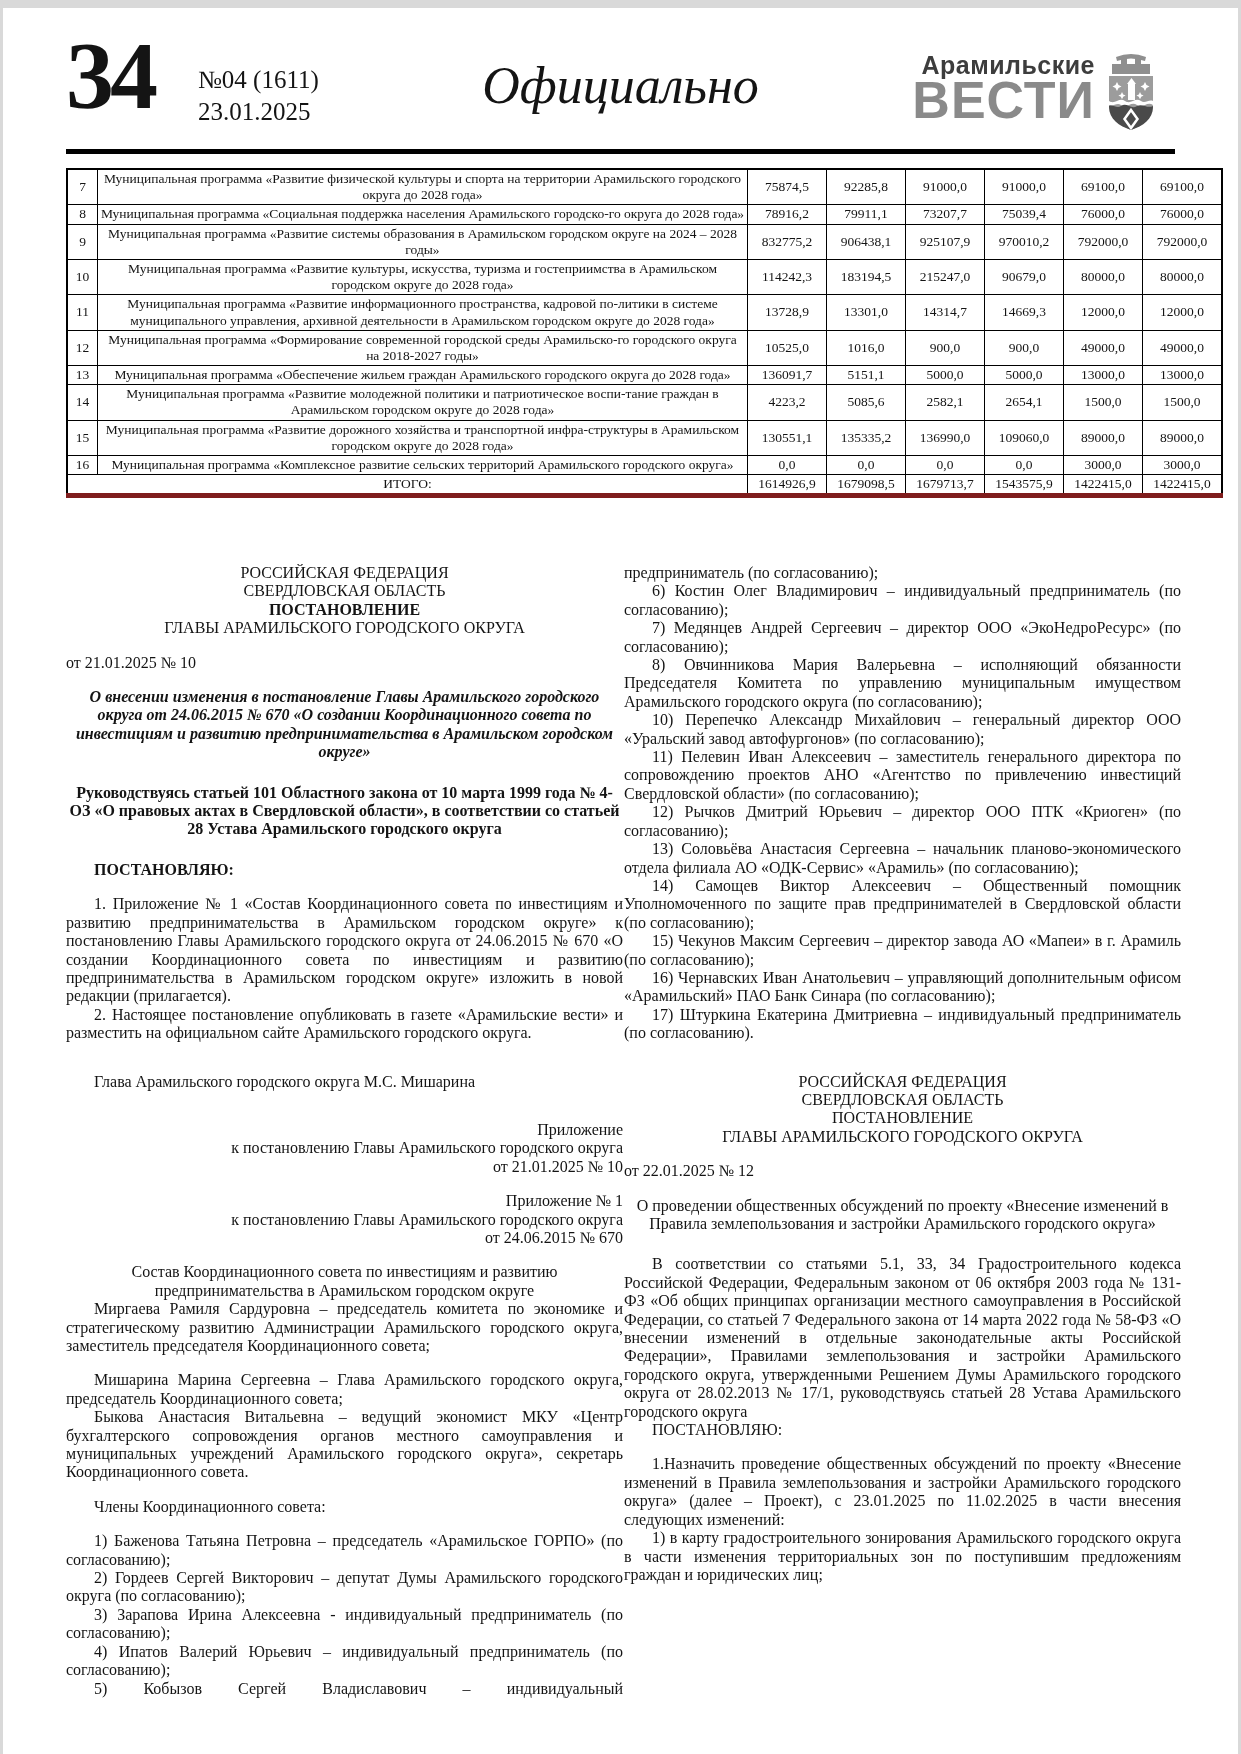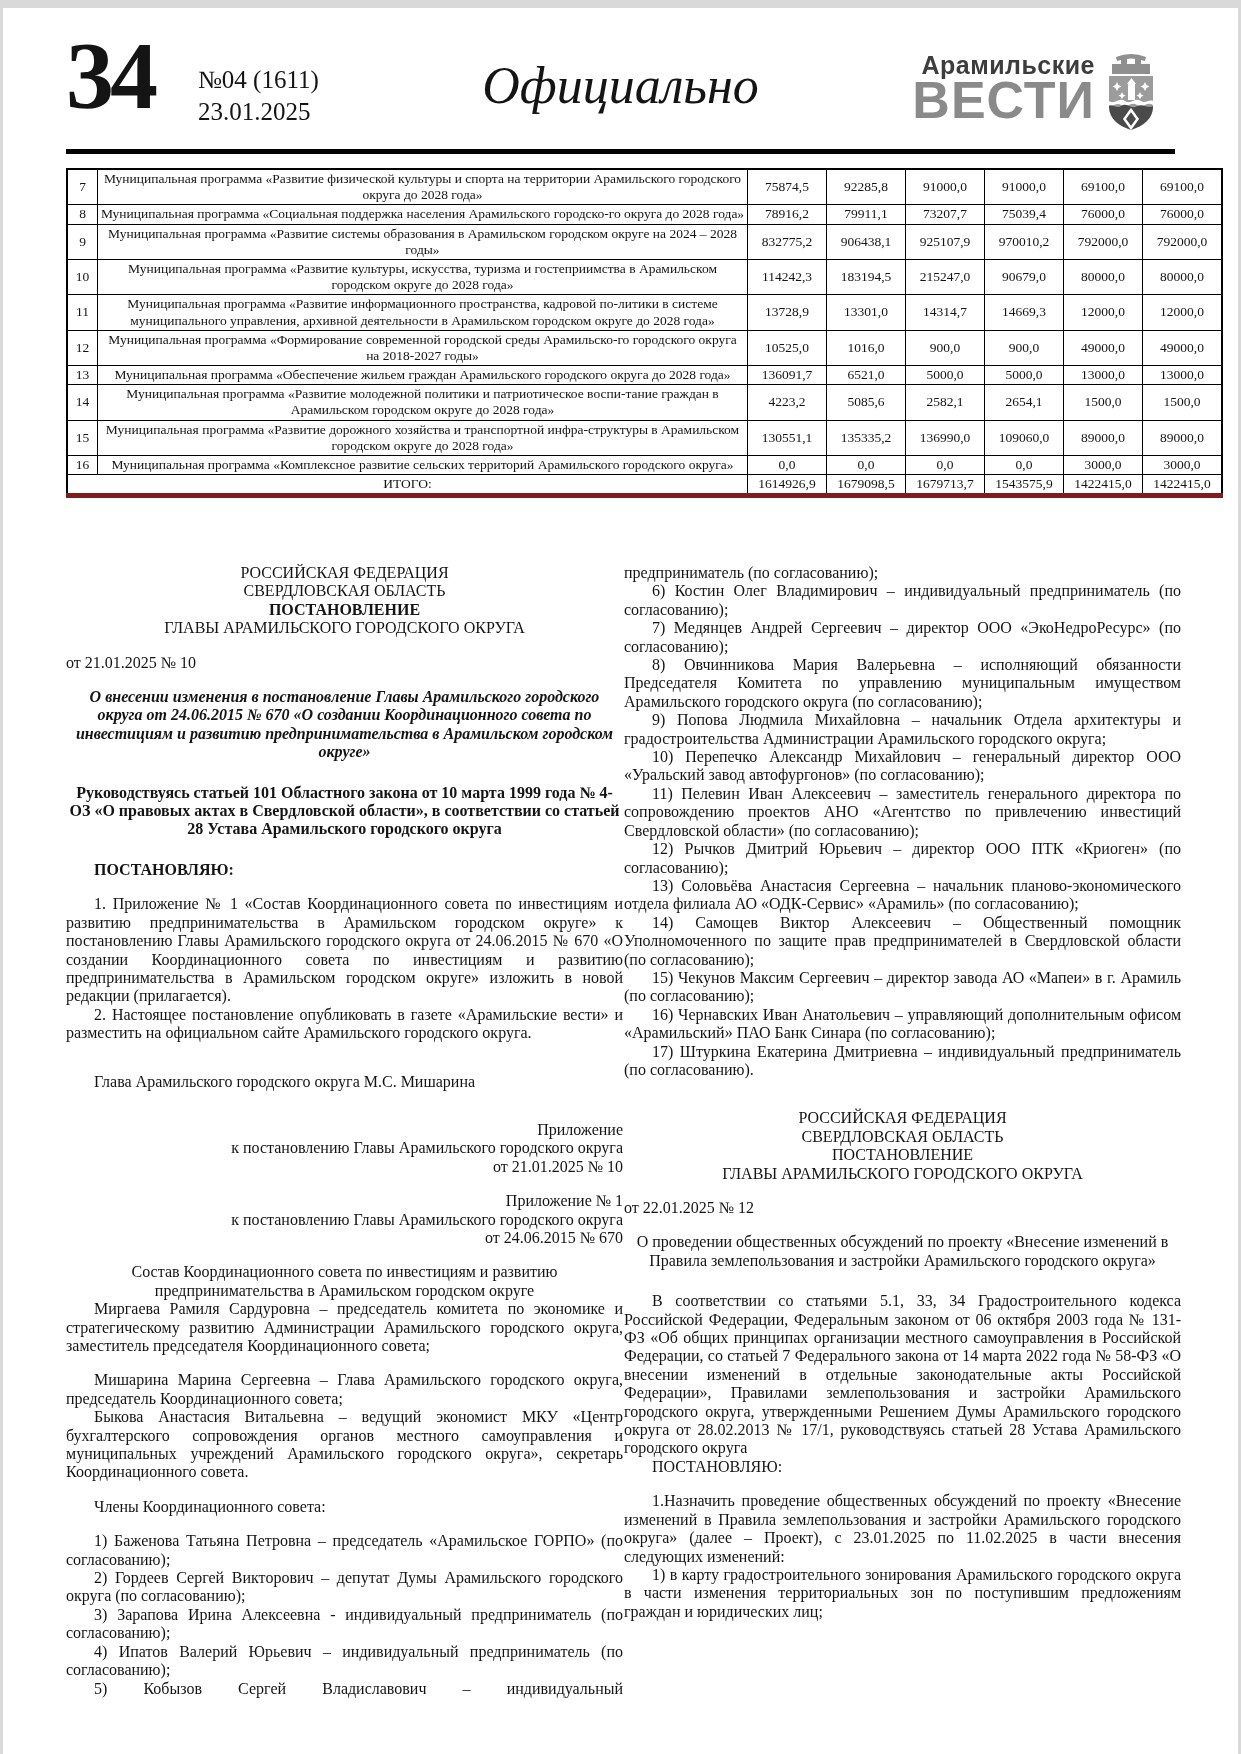"6521,0" td.val { text: 6521,0 -> 5151,1 }
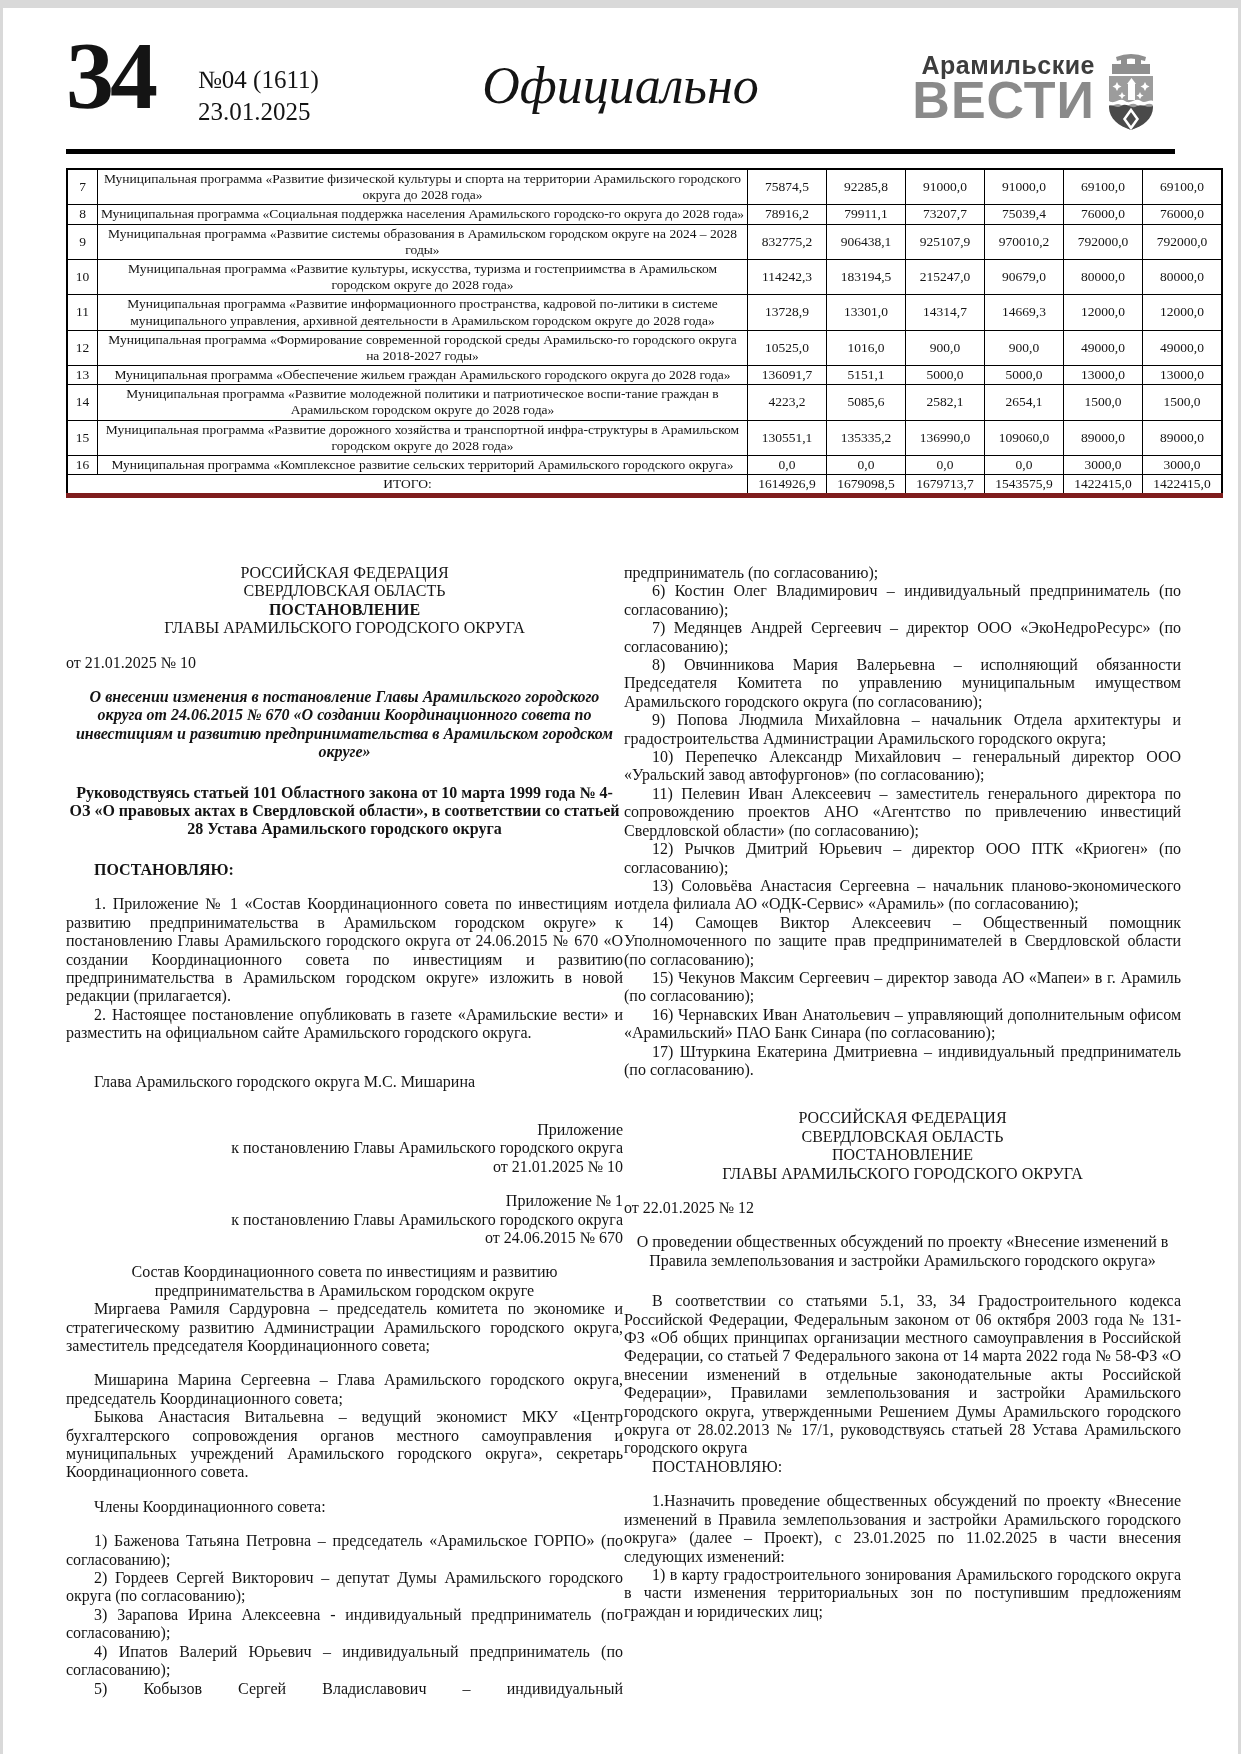"9) Попова Людмила Михайловна –" div.blk { html: <div>9) Попова Людмила Михайловна – начальник Отдела архитектуры и градостроительства Администрации Арамильского городского округа;</div> -> none }
